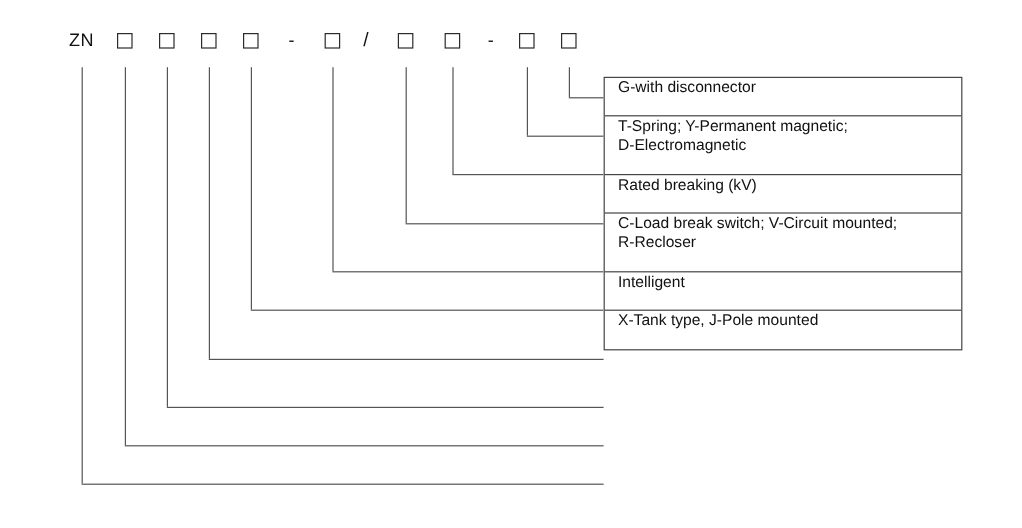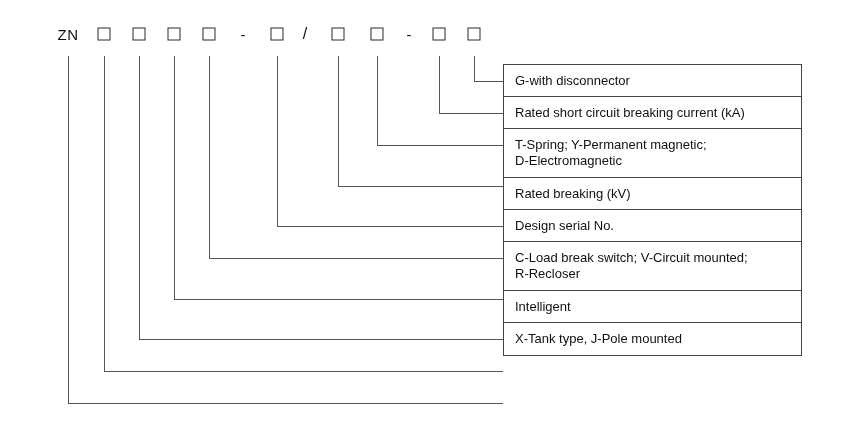"G-with disconnector" .brow { align-items: center -> none }
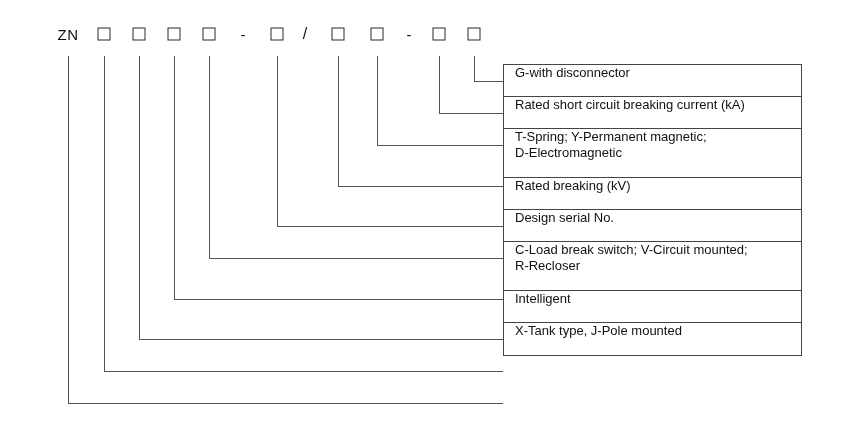"Rated short circuit breaking current" div.brow { html: <div> <span>Rated short circuit breaking current (kA)</span> </div> -> none }
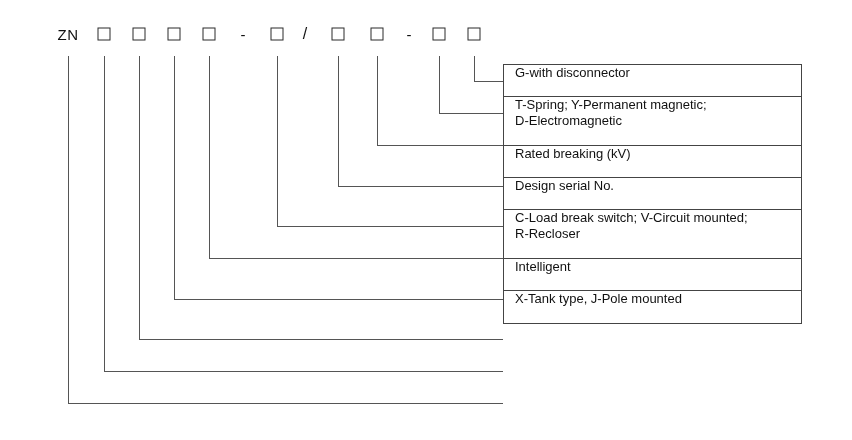"Design serial No." div.brow { html: <div> <span>Design serial No.</span> </div> -> none }
